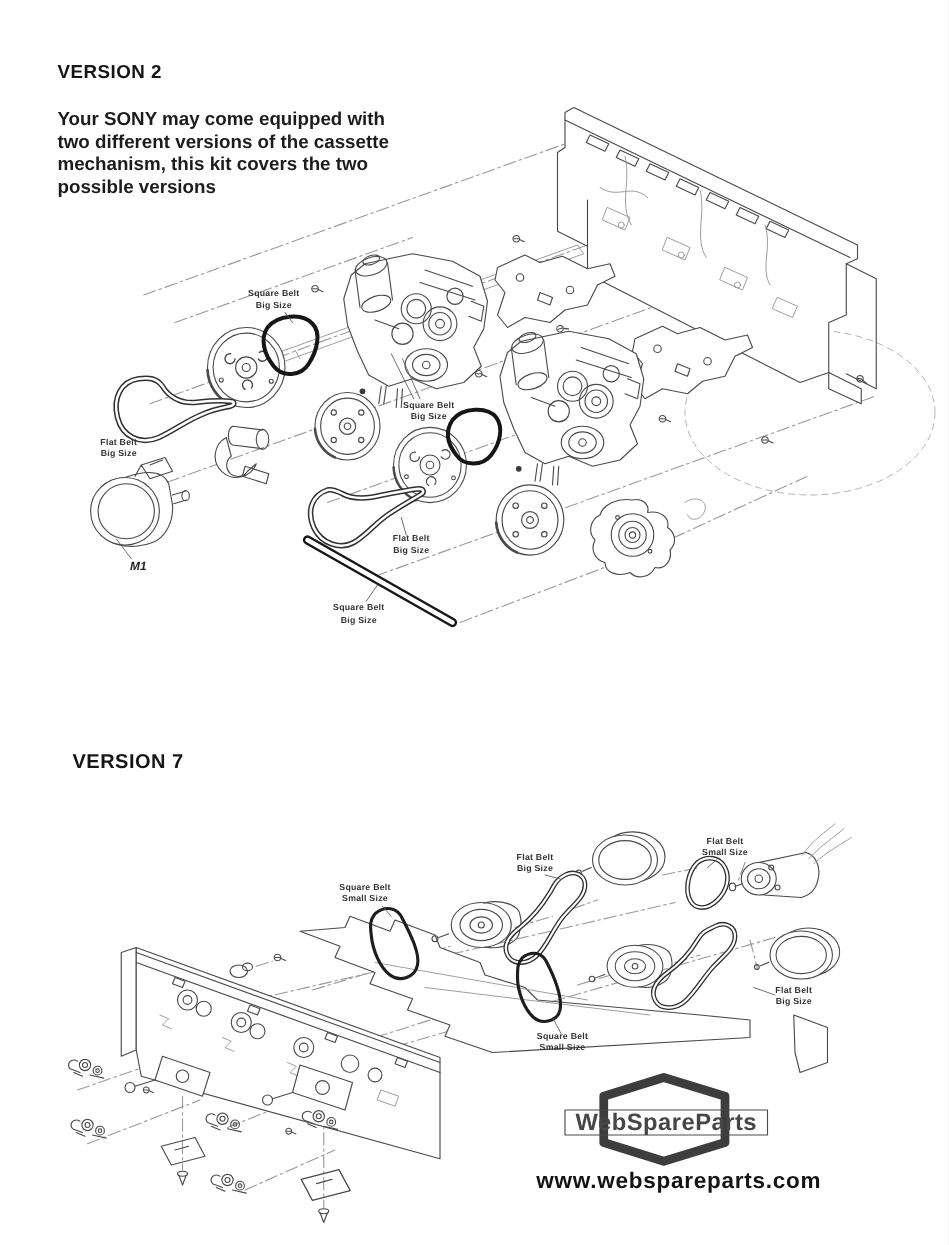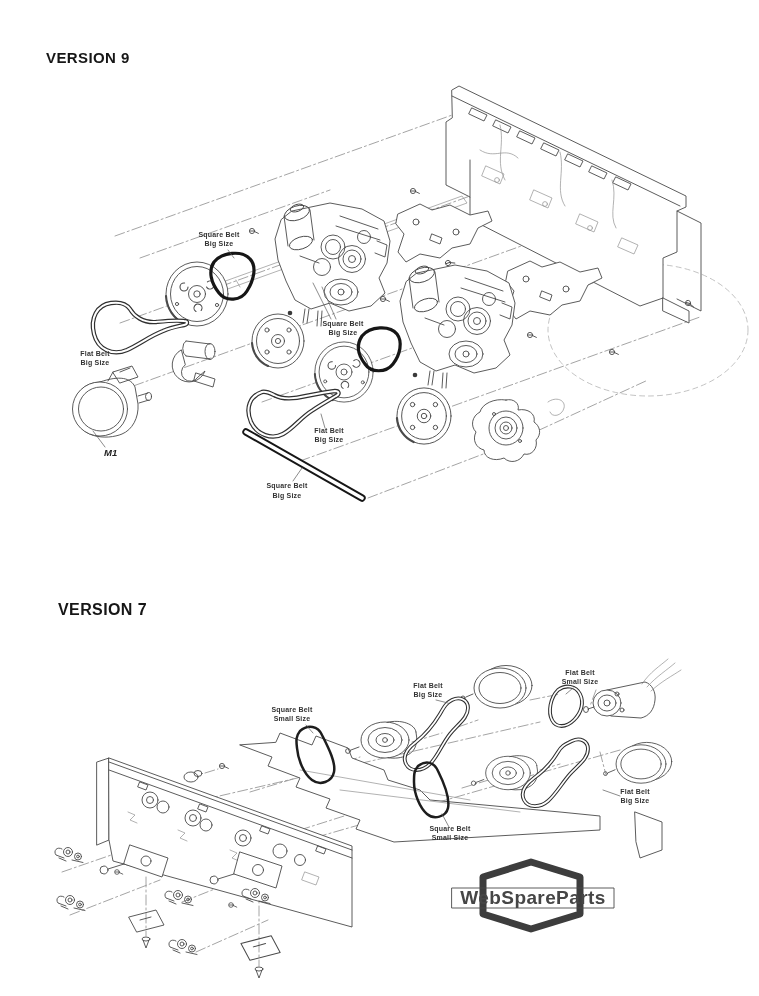"VERSION 9" div.abs { text: 9 -> 2 }
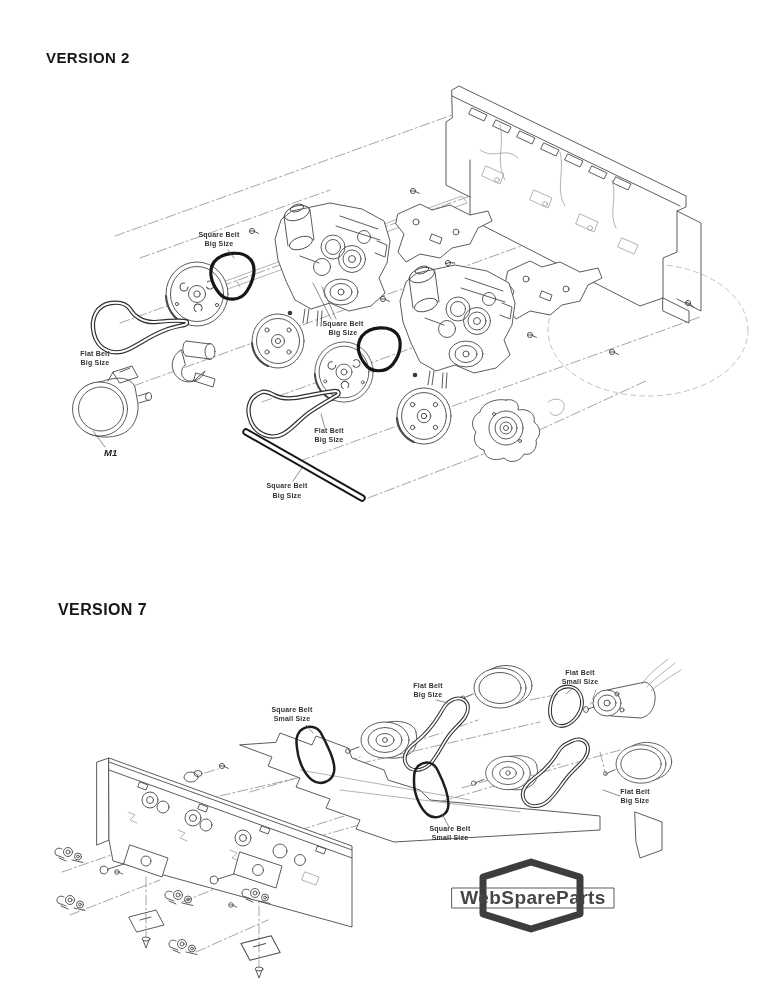"Your SONY may come equipped" div.abs { html: none -> <div>Your SONY may come equipped with two different versions of the cassette mechanism, this kit covers the two possible versions</div> }
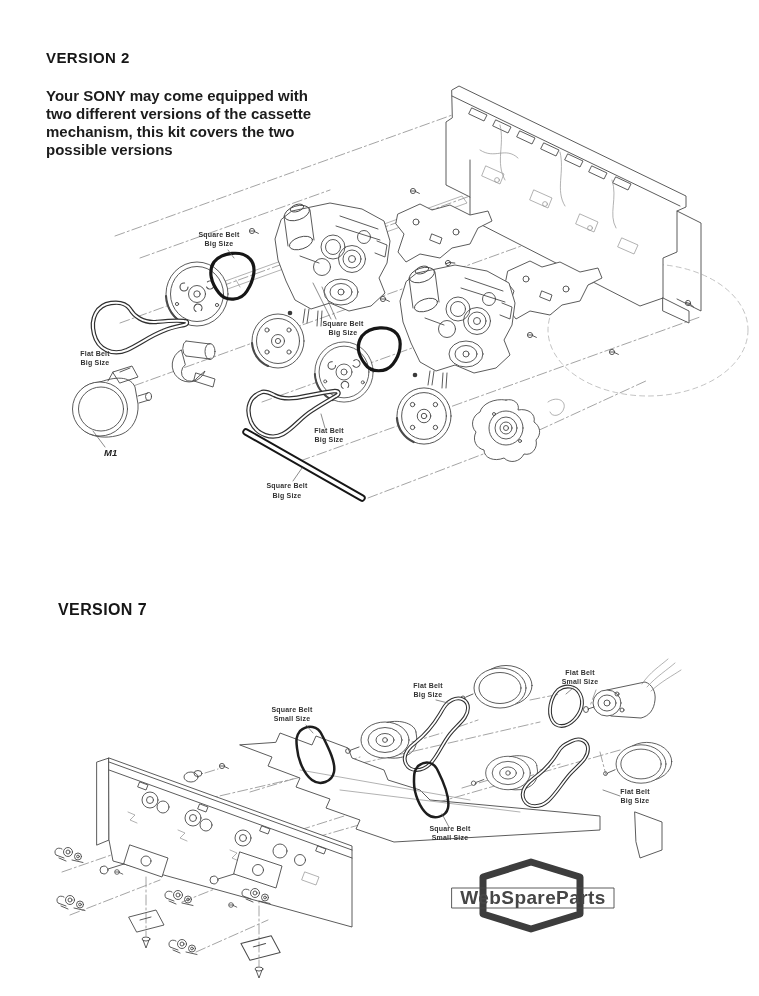"www.webspareparts.com" div.abs { html: none -> <div>www.webspareparts.com</div> }
